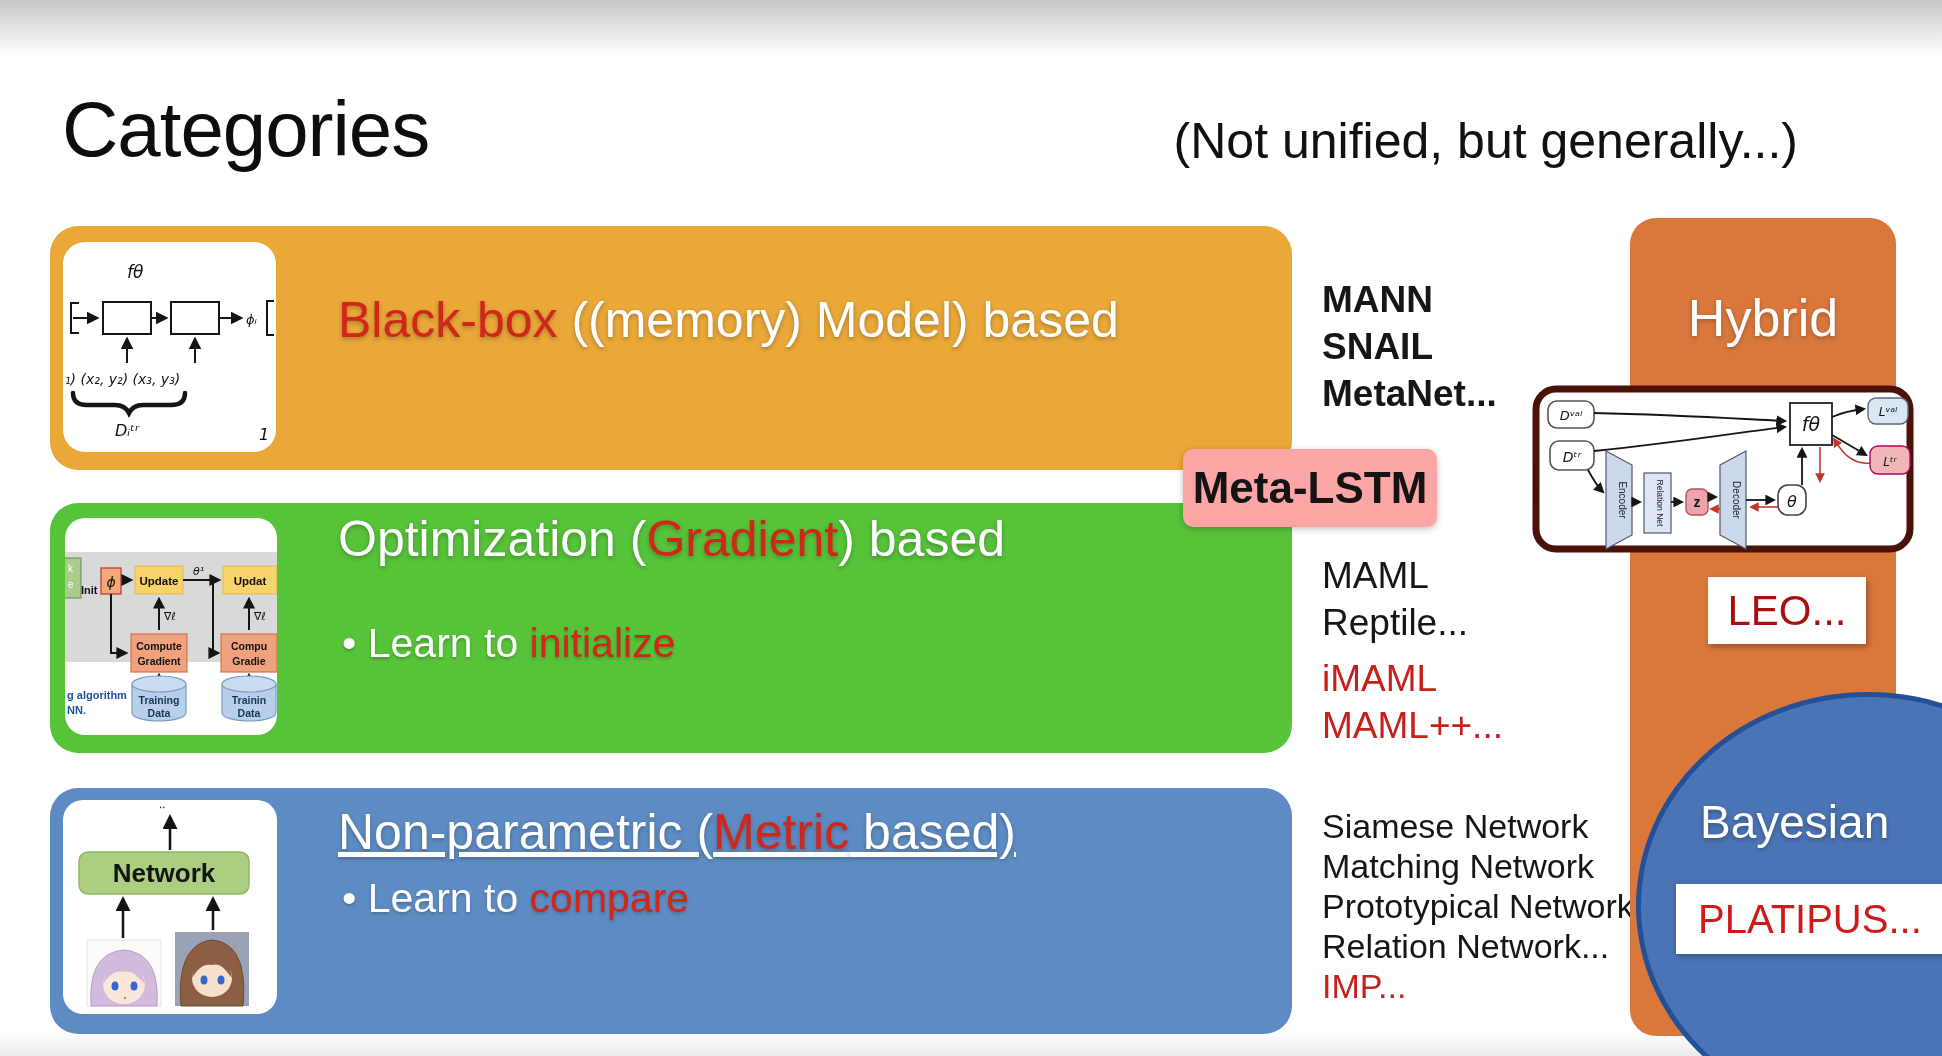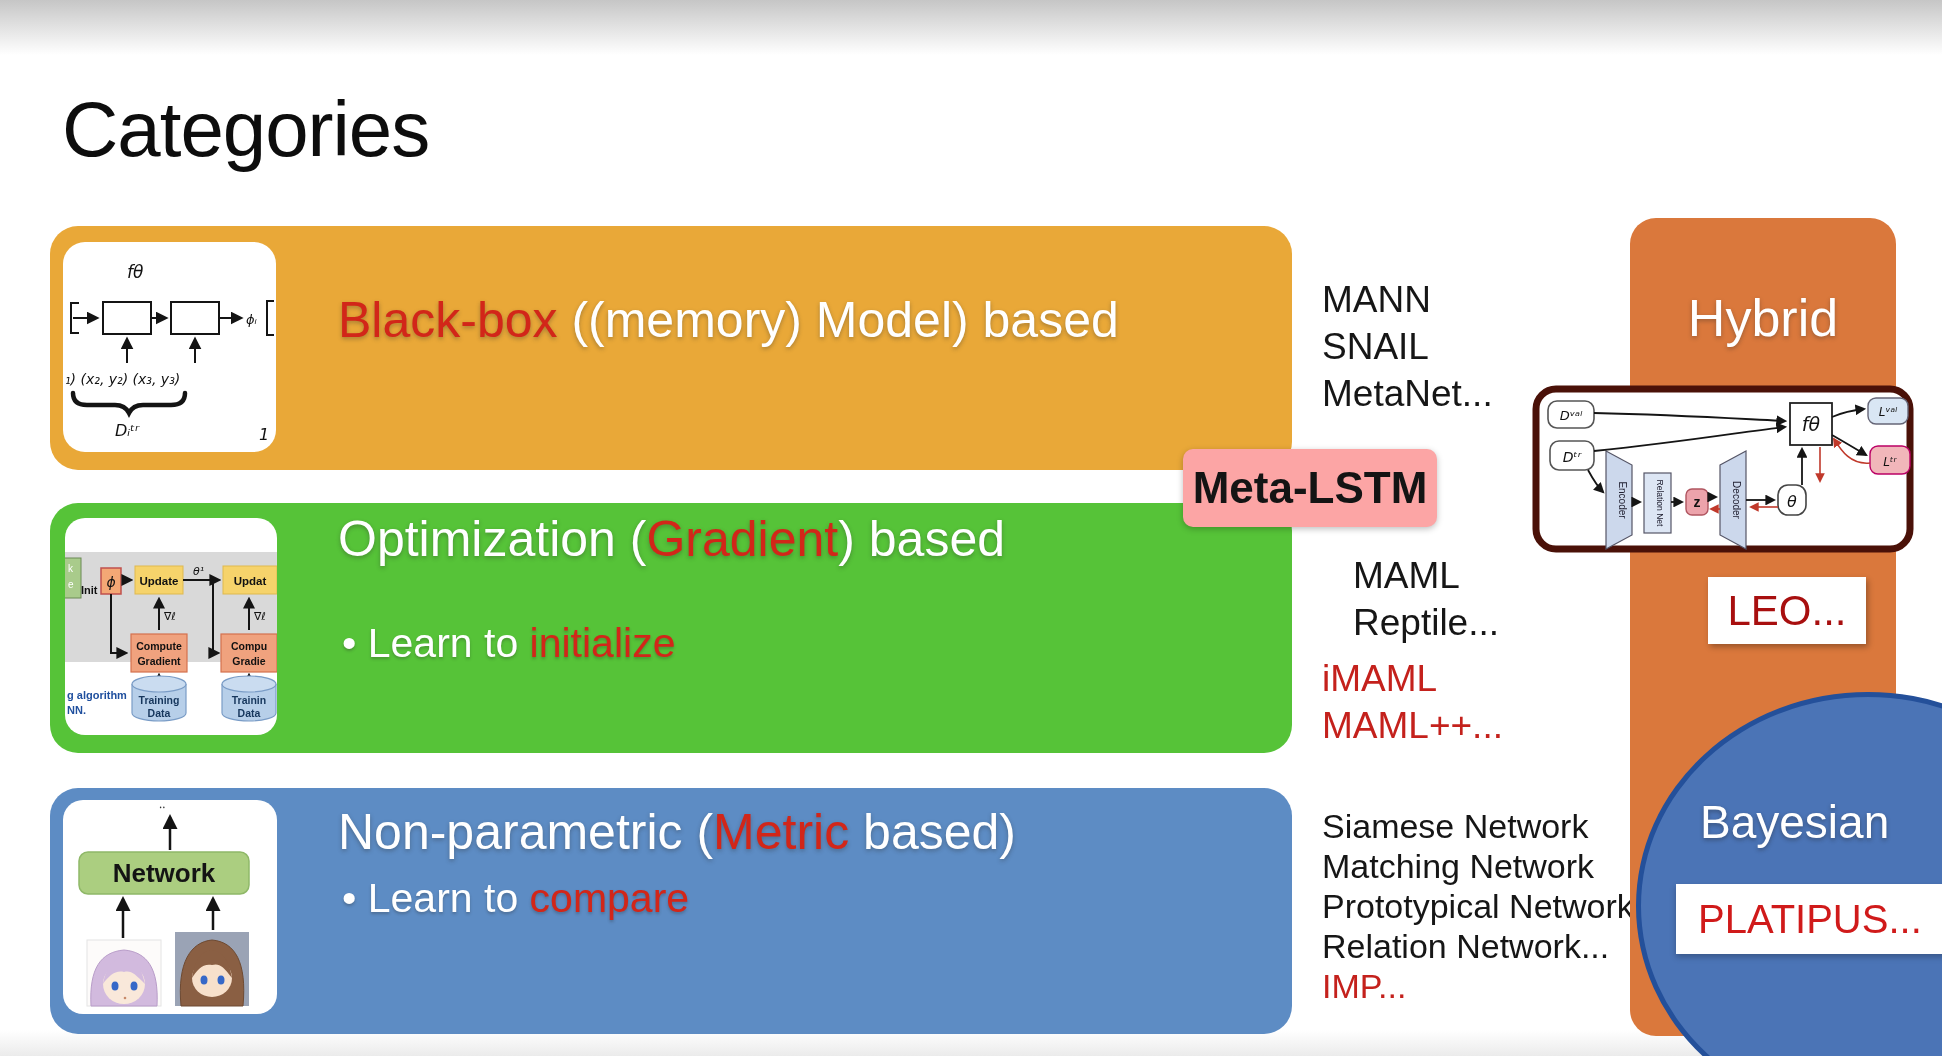"(Not unified, but generally...)" div.abs { html: none -> <div>(Not unified, but generally...)</div> }
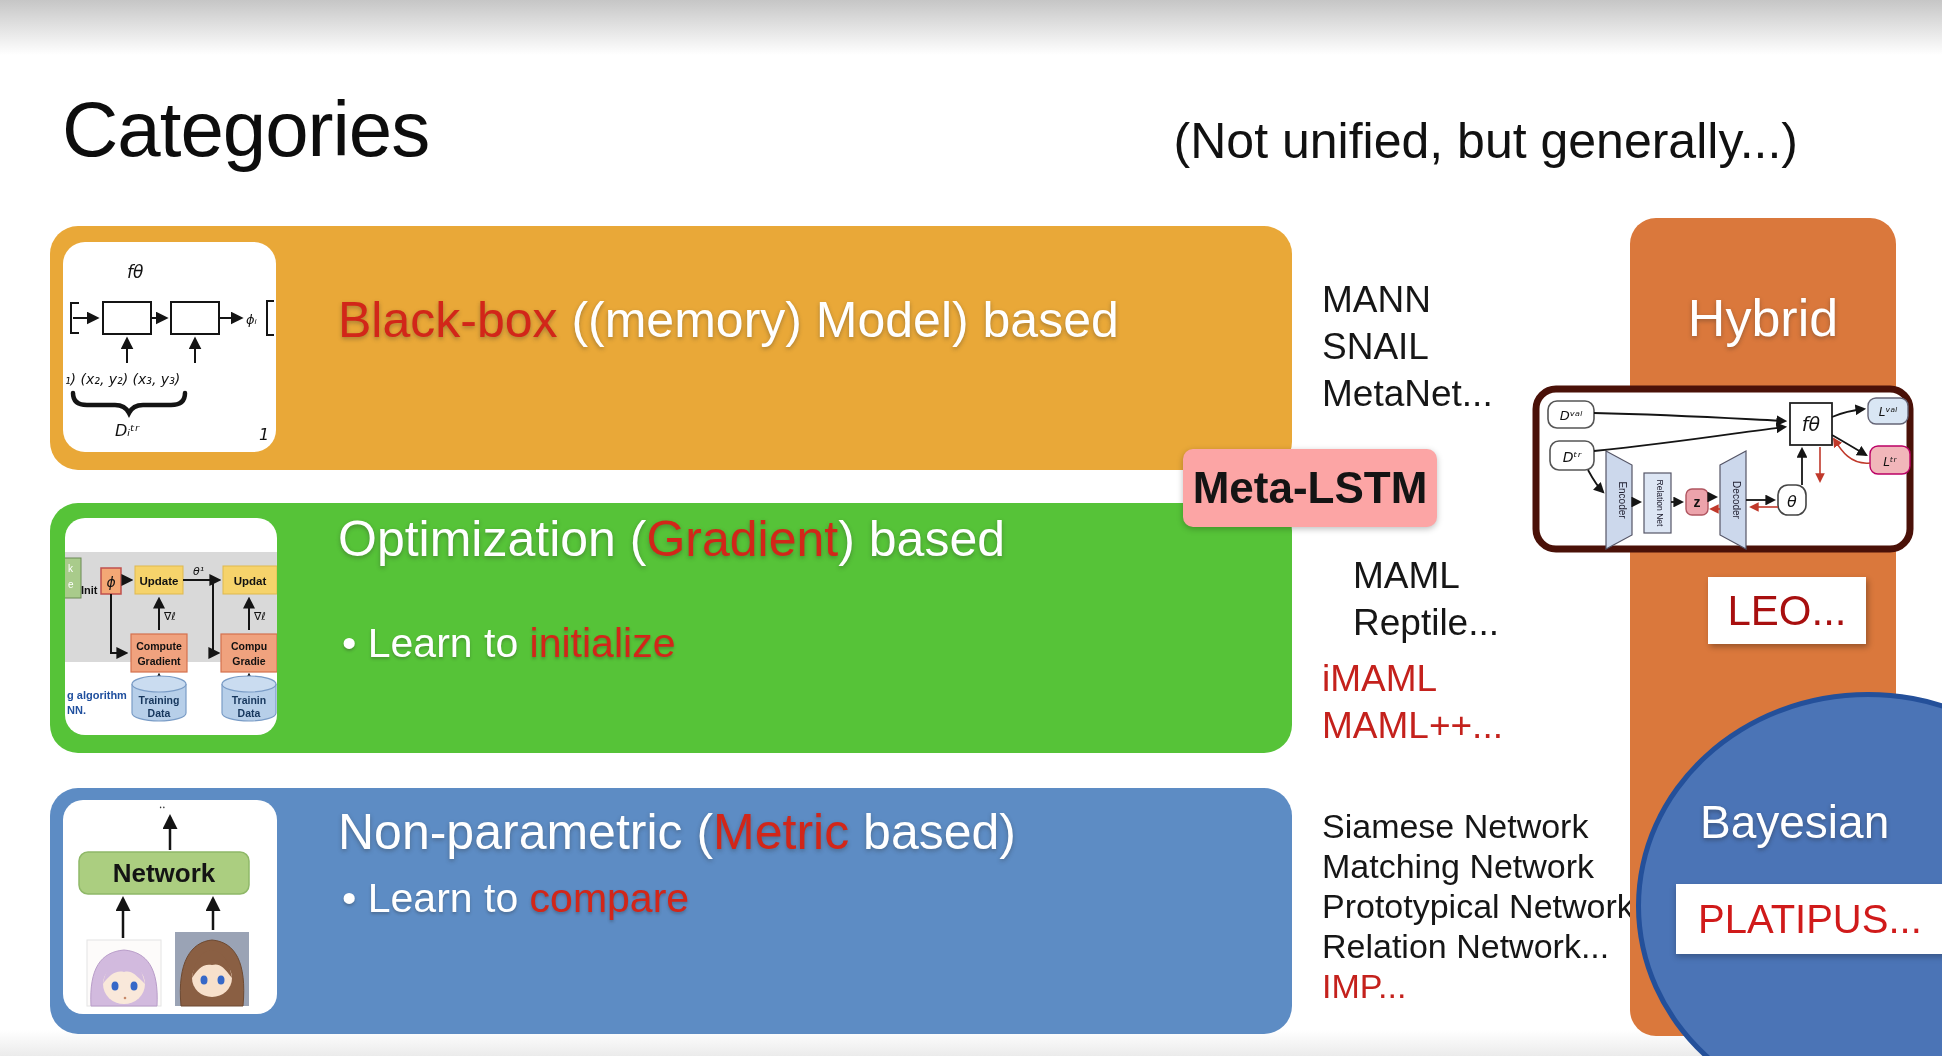"MANN" #list-blackbox { font-weight: none -> bold }
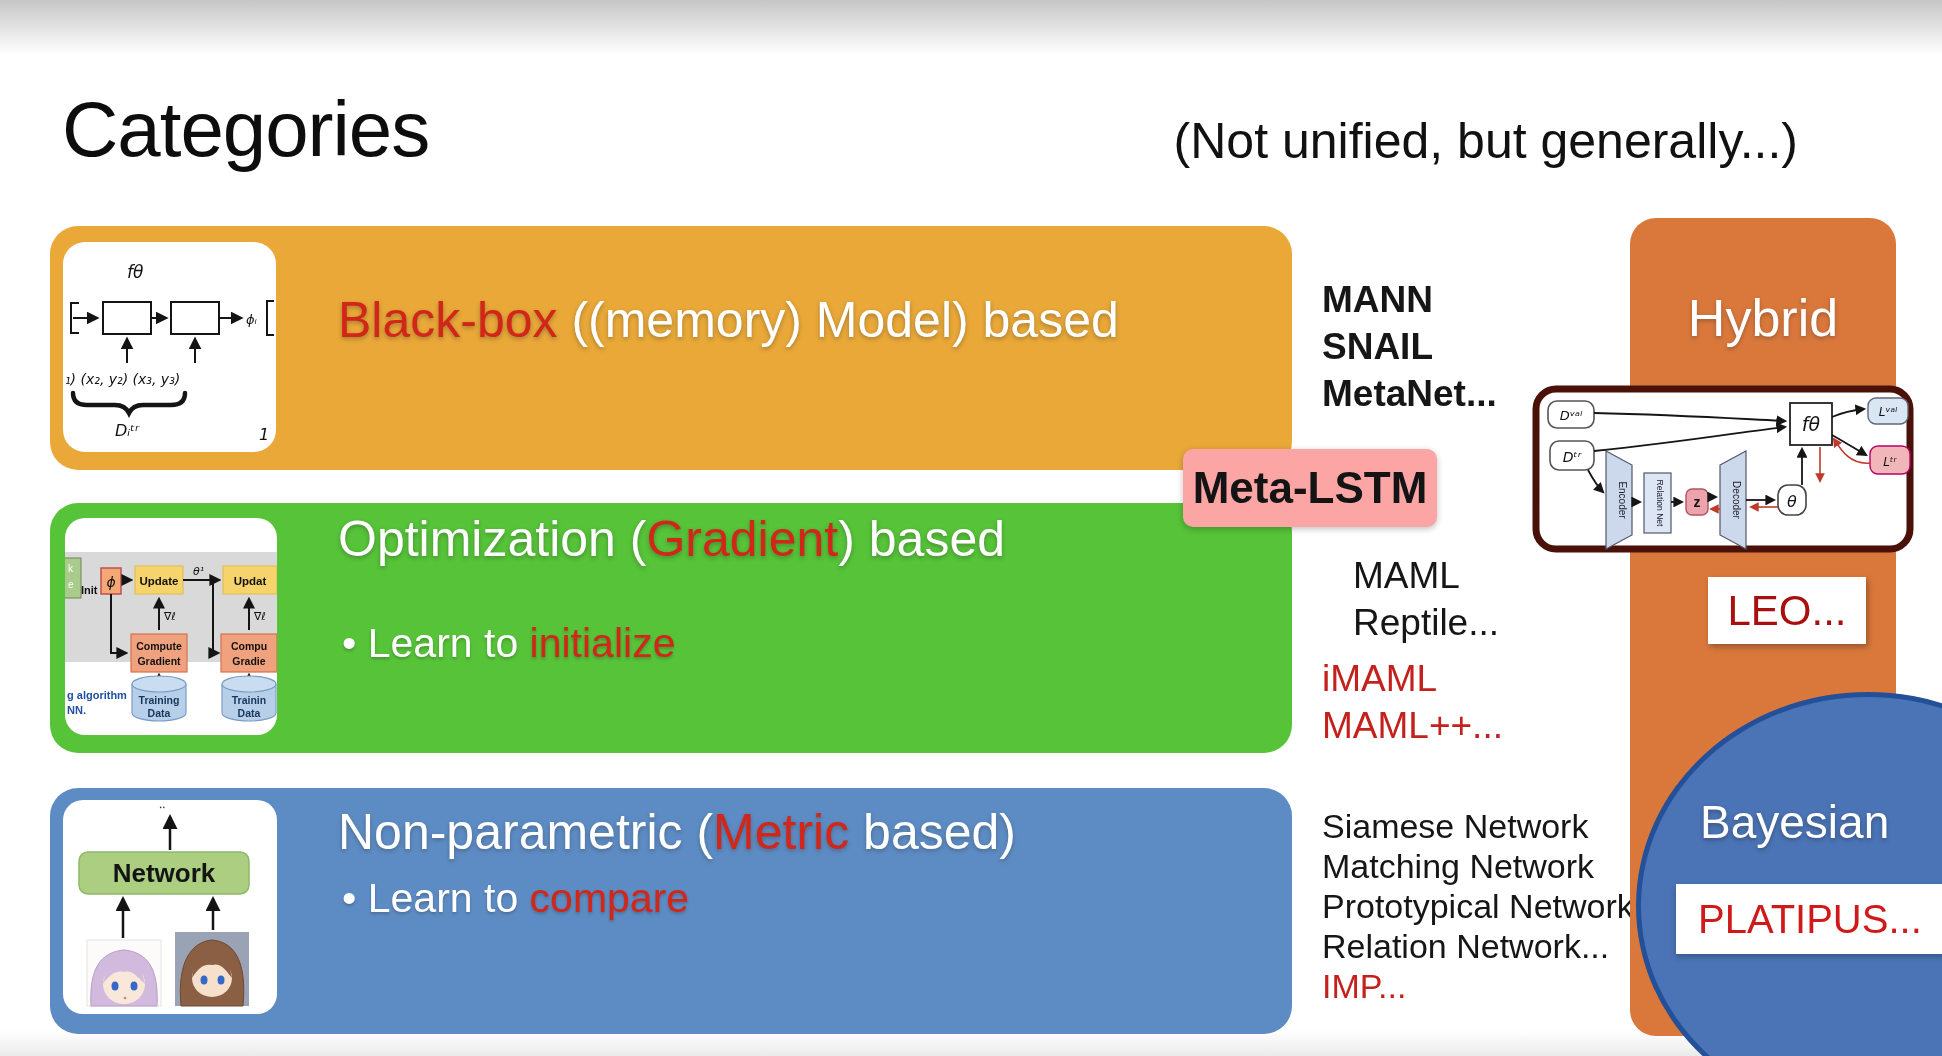"MAML" #list-opt-black { margin-left: 31px -> none }
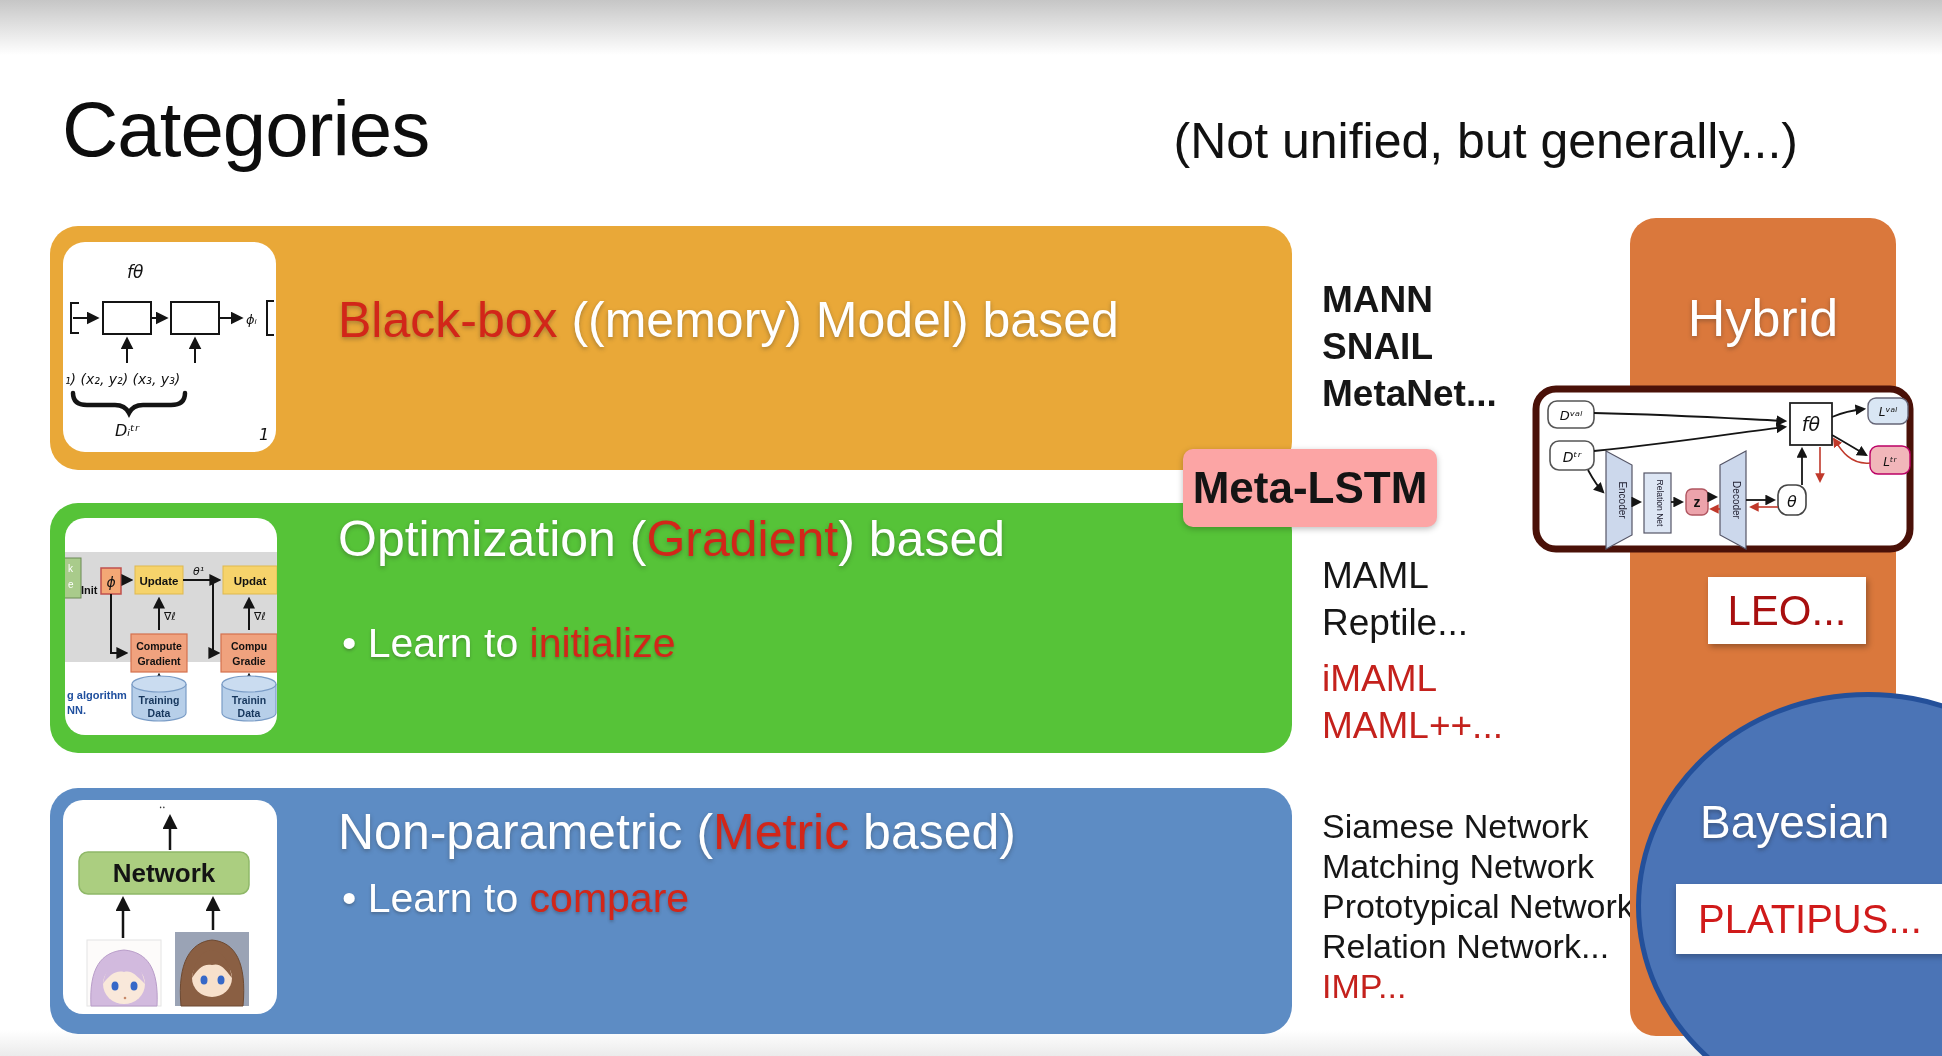"Non-parametric (Metric based)" #np-heading { text-decoration: none -> underline }
